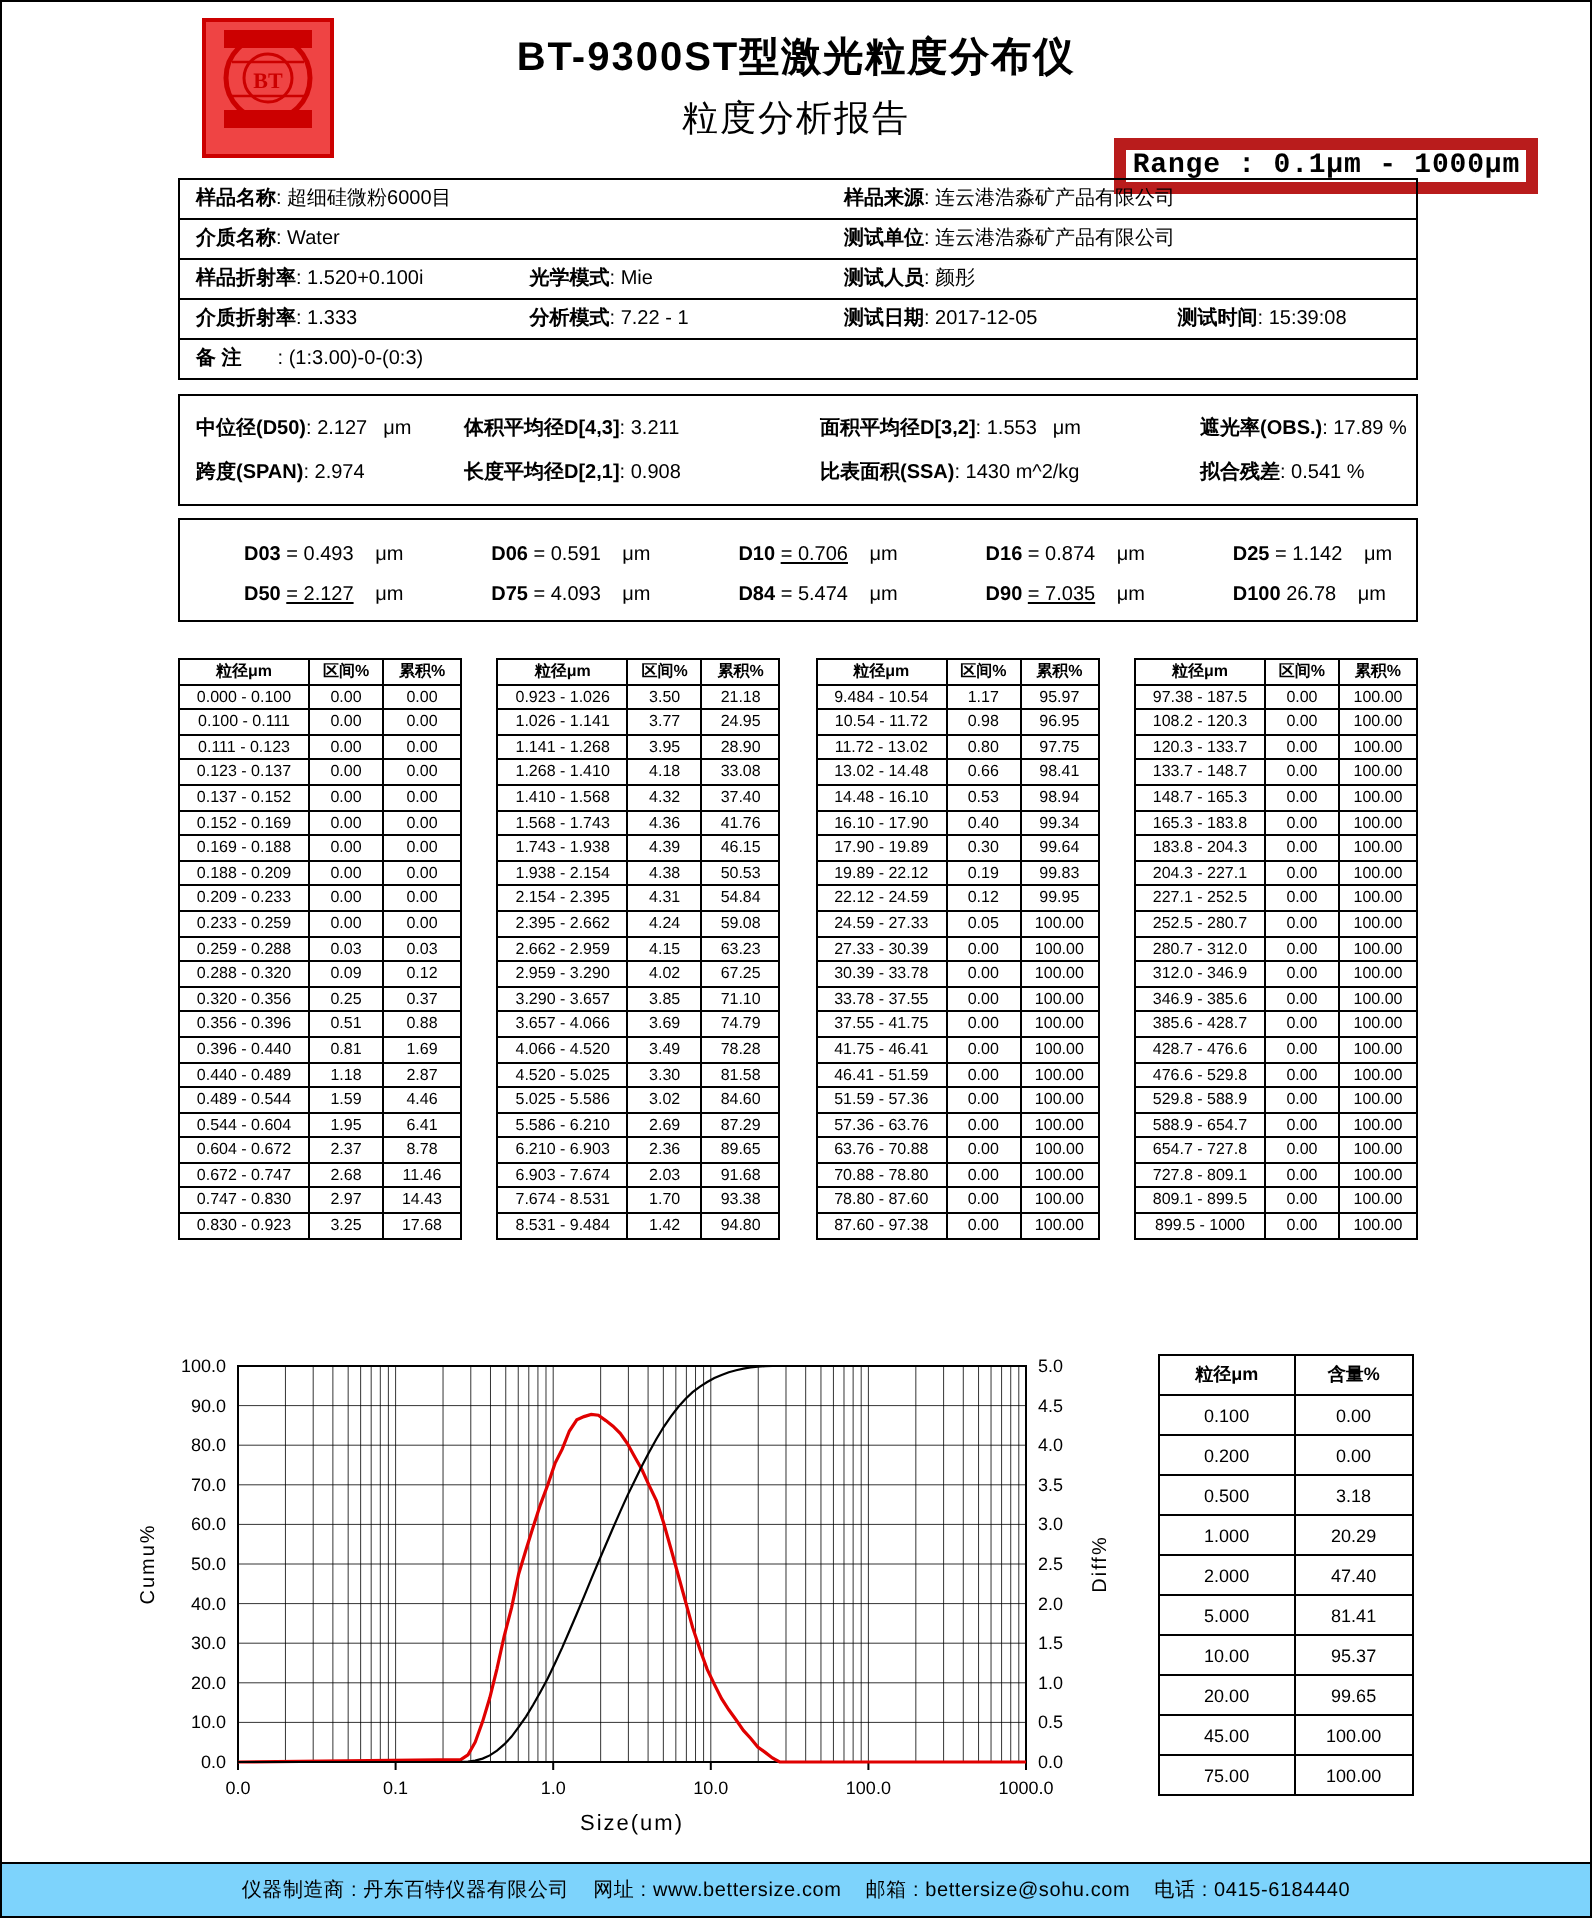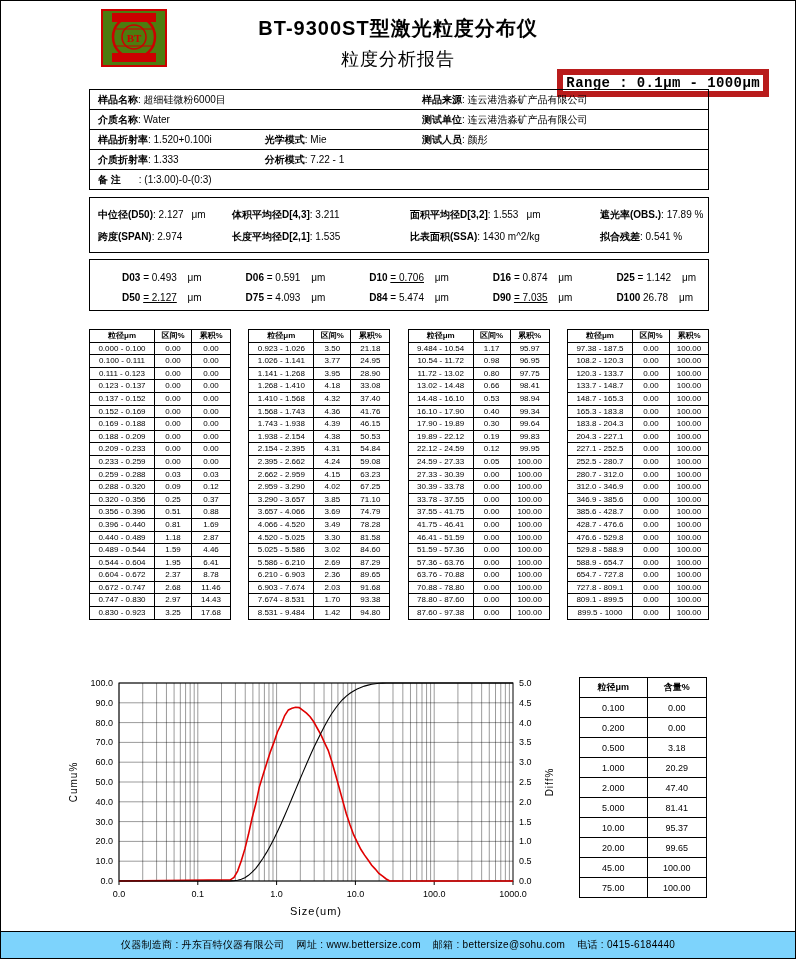"BT" .logo { align-items: flex-end -> flex-start; background: #4d7c0f -> #ef4444; height: 58px -> 70px }
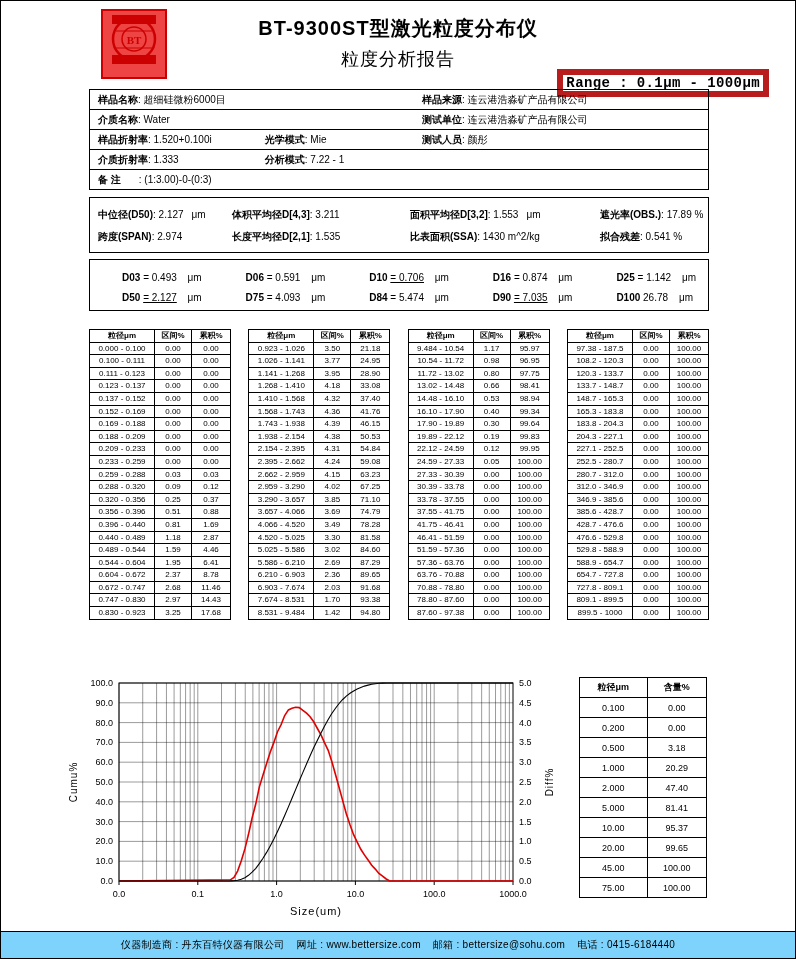"测试日期: 2017-12-05 测试时间: 15:39:08" div.cR { html: none -> <div> <span><span>测试日期</span><span>: 2017-12-05</span></span> <span>测试时间</span><span>: 15:39:08</span> </div> }
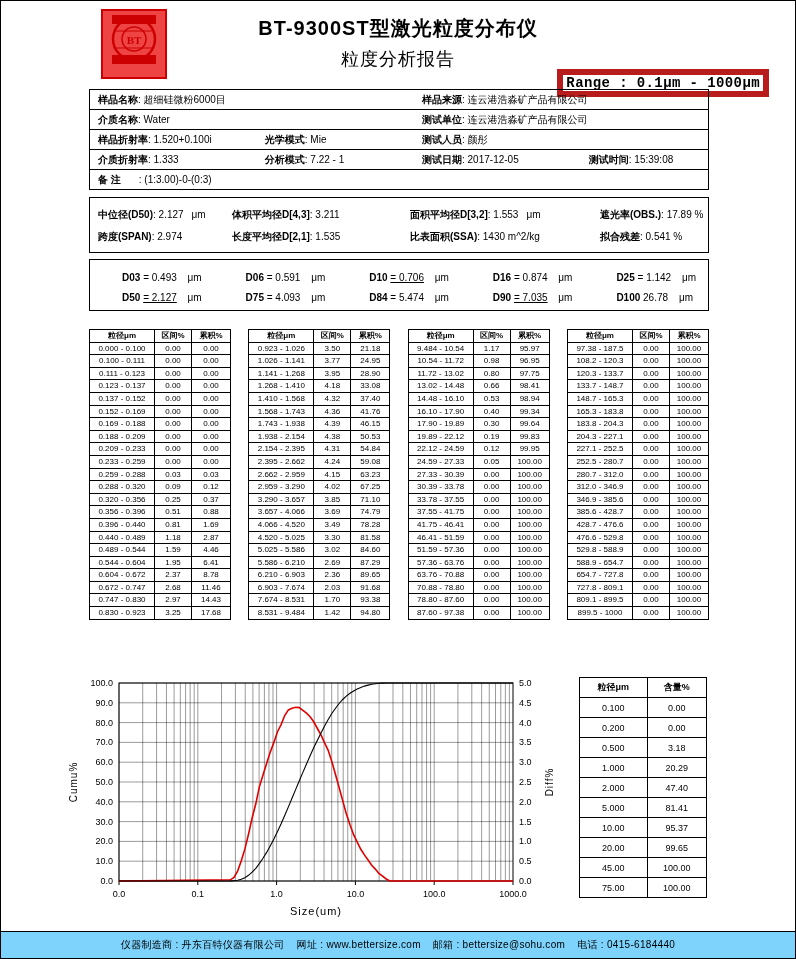": 1.535" span { text: 1.535 -> 0.908 }
